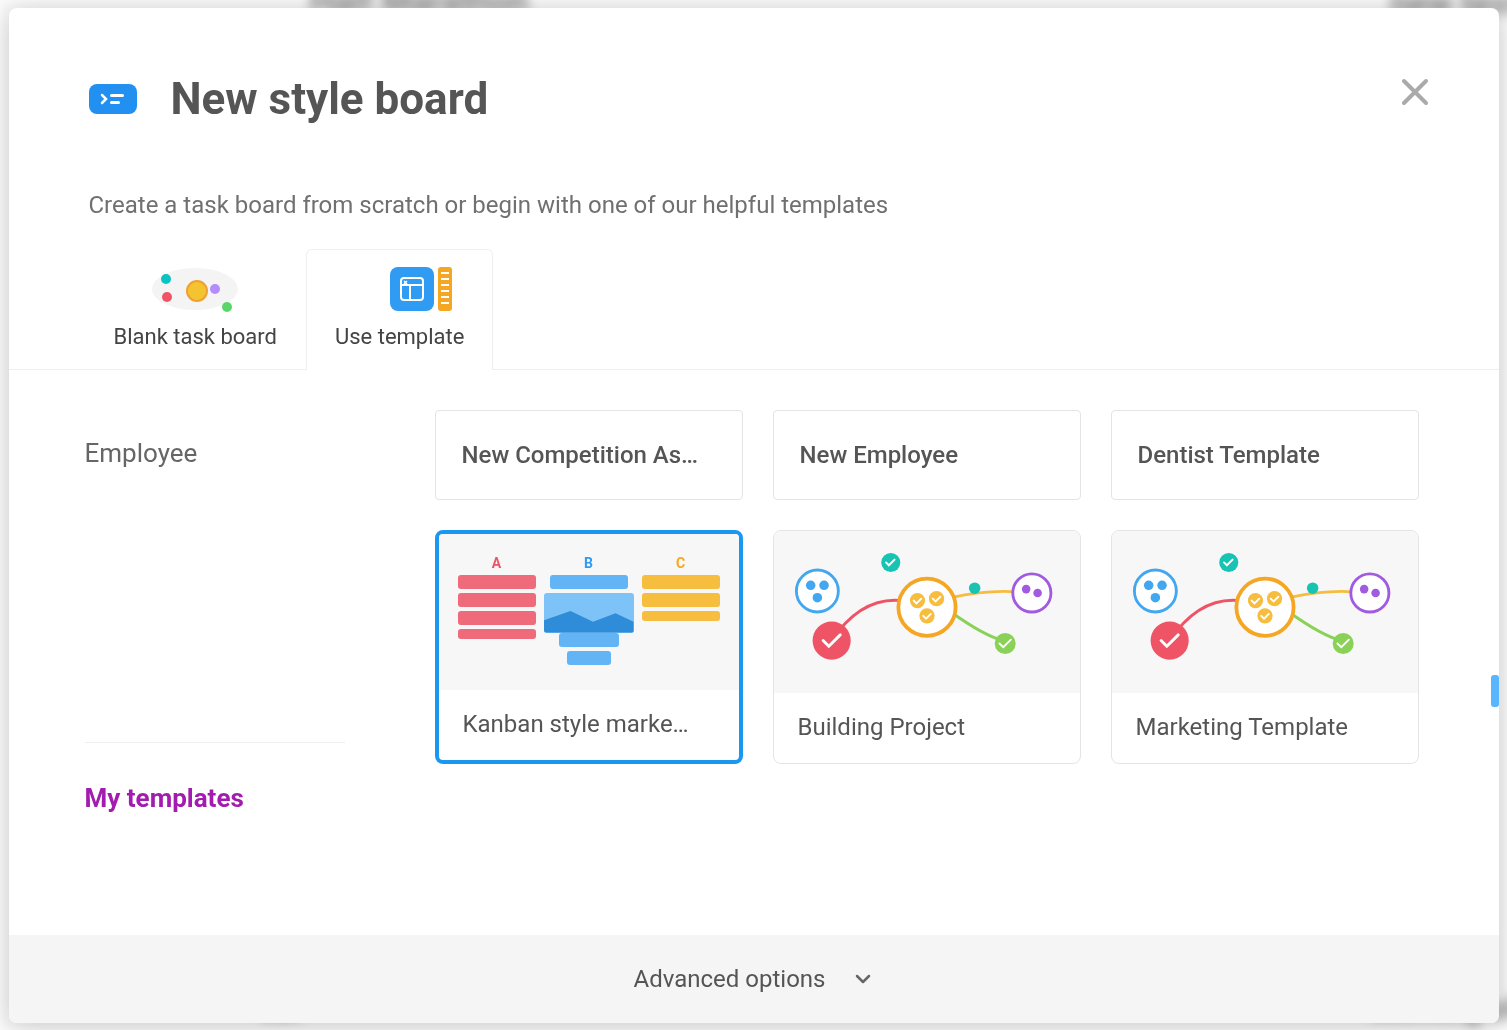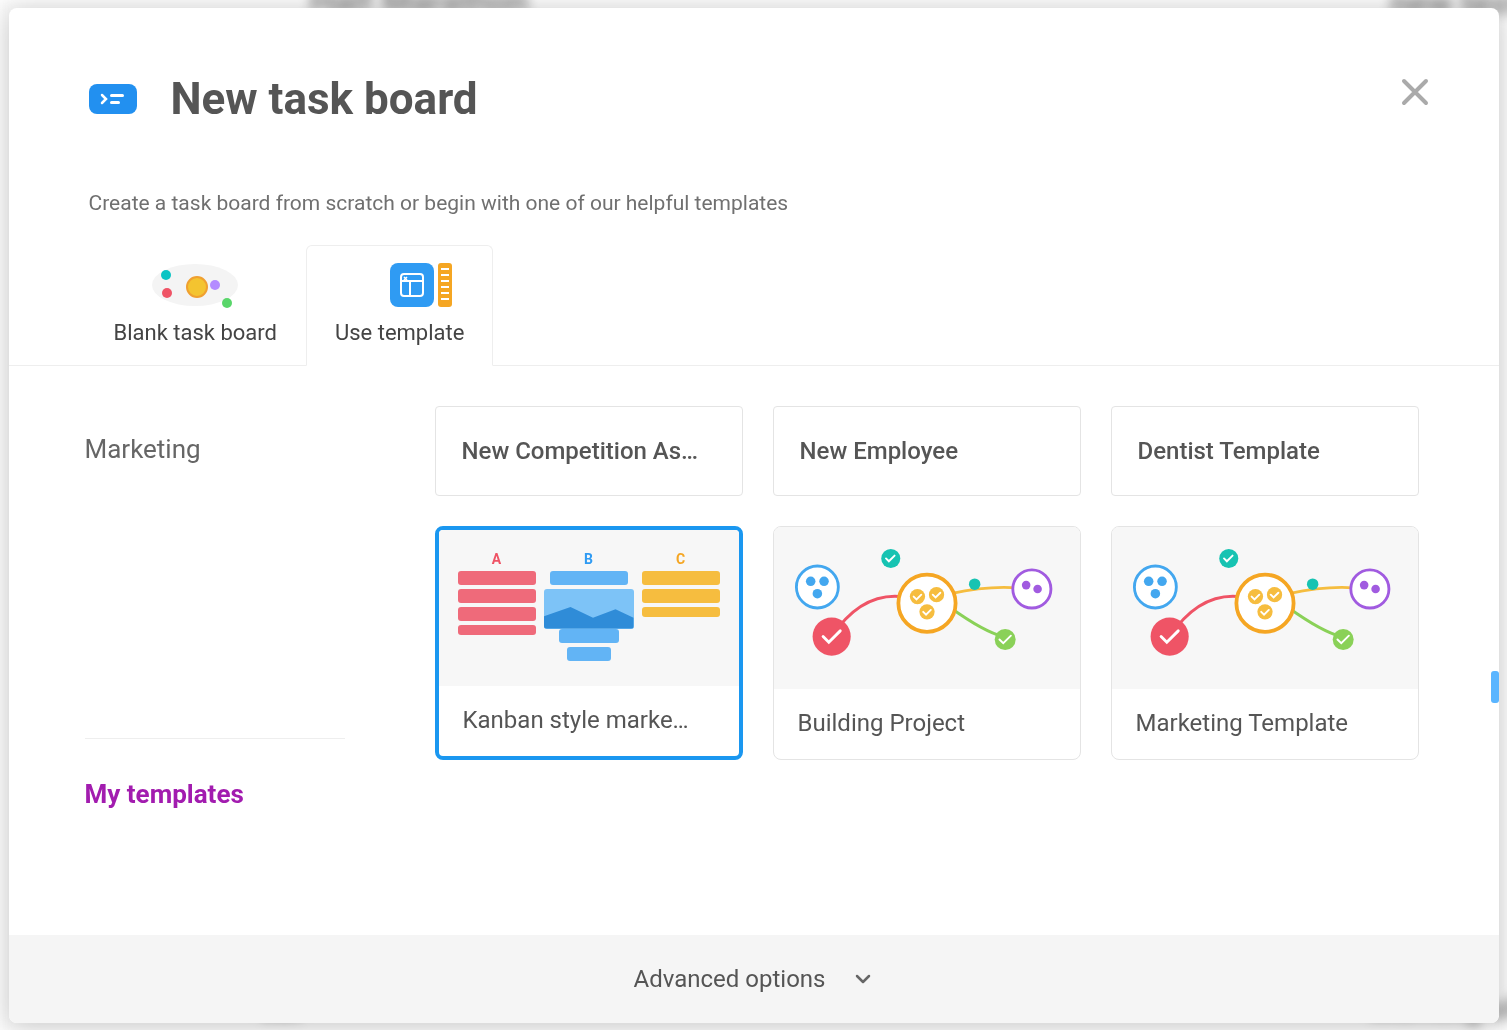"New task board" h1.title { text: task -> style }
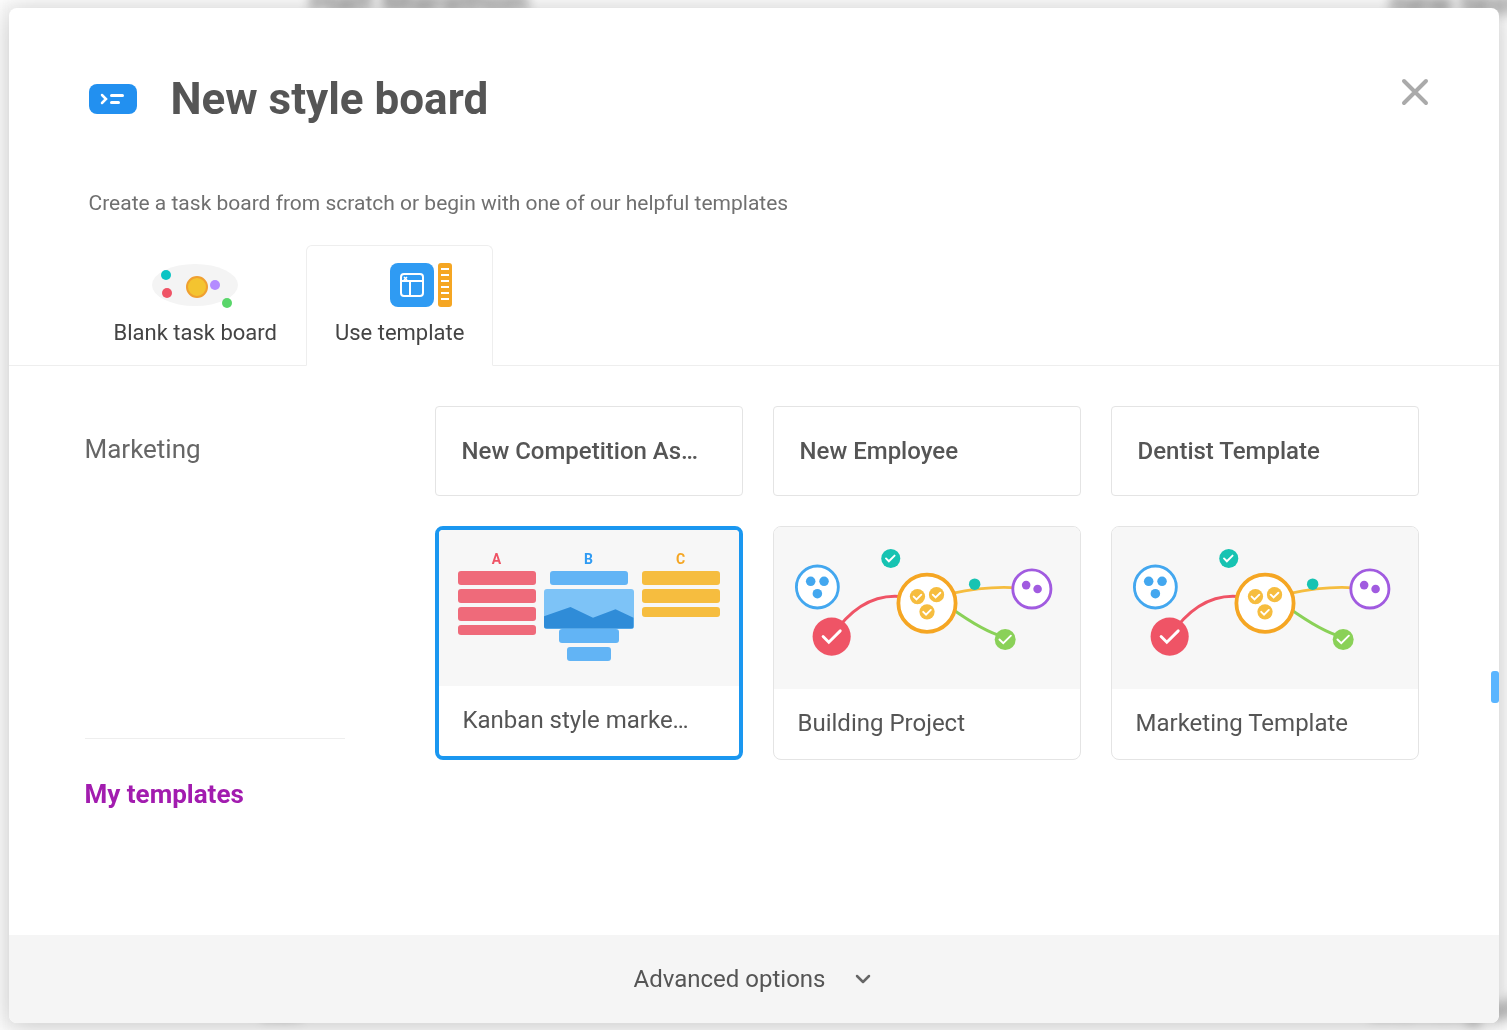"Create a task board from" .subtitle { font-size: 21px -> 24px }
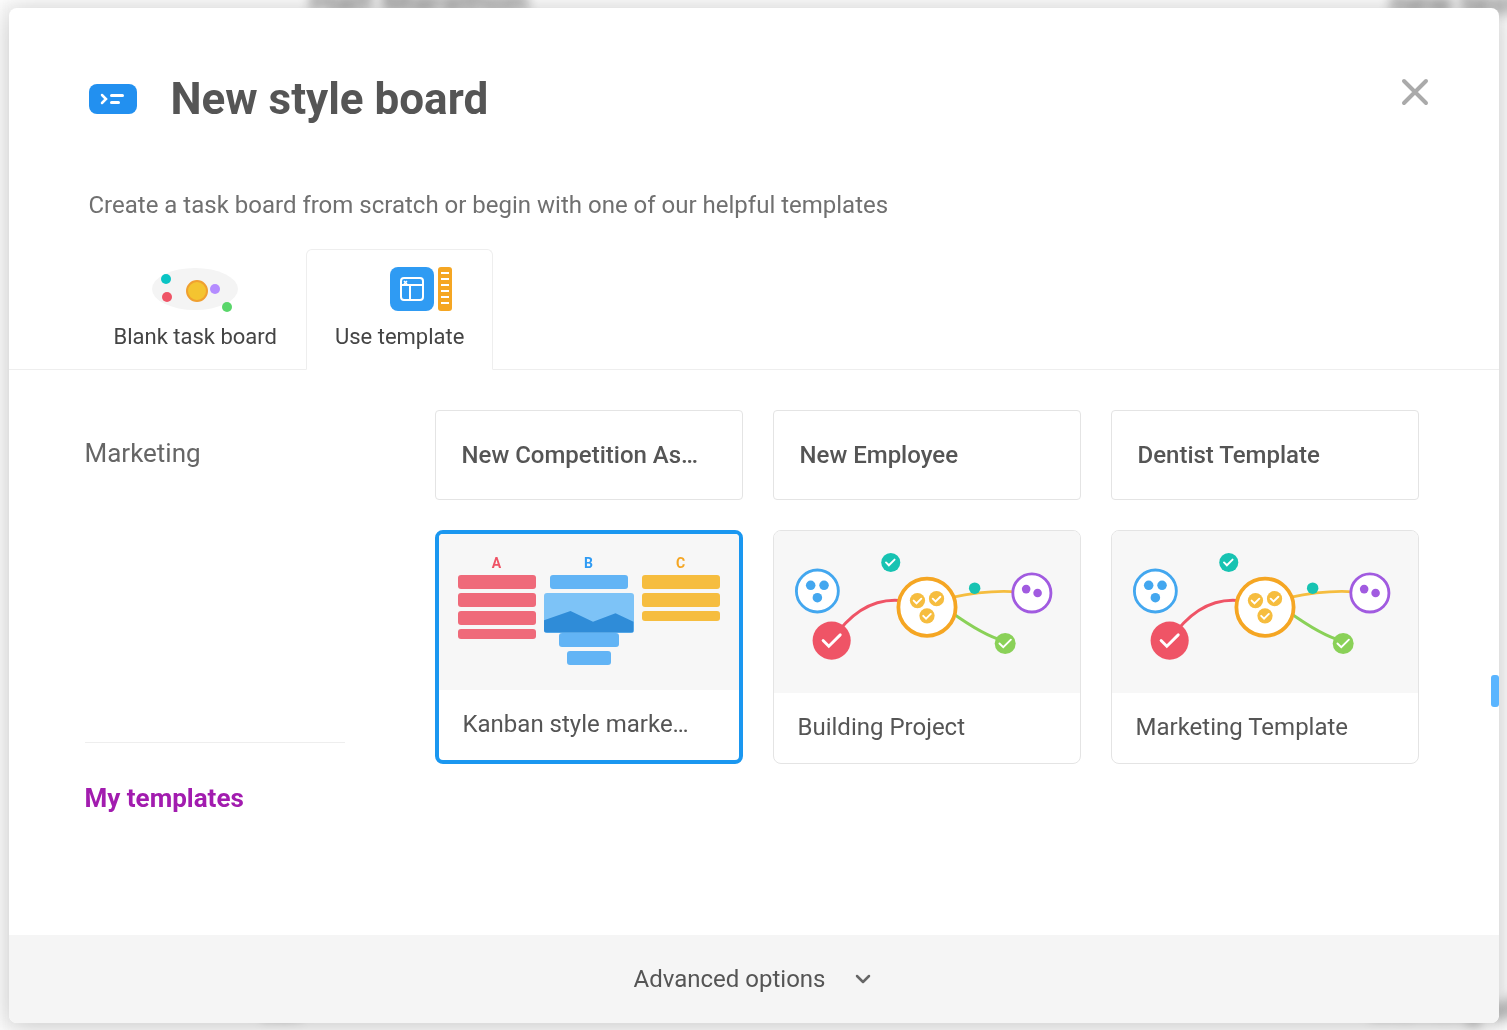"Marketing" div.sec-title1 { text: Marketing -> Employee }
